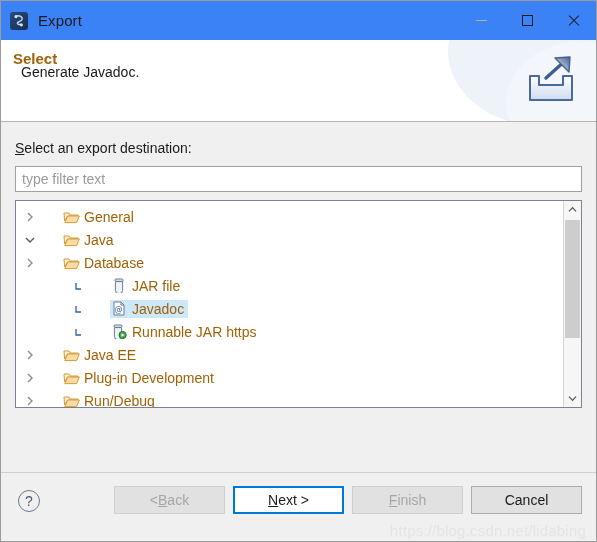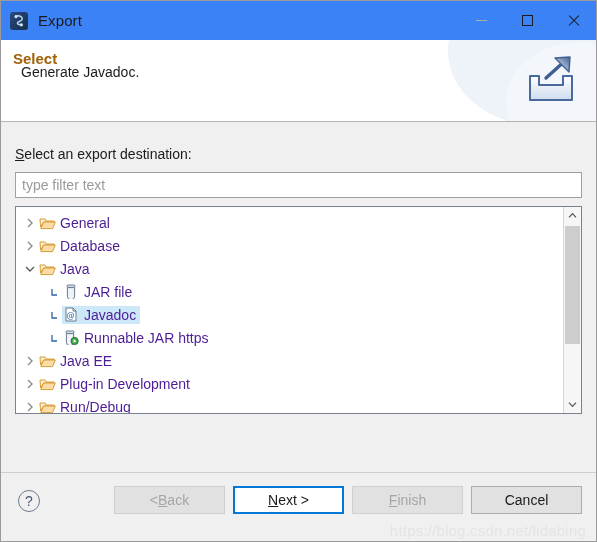"Select an export destination:" .body { padding: 6px 14px -> 0 14px }
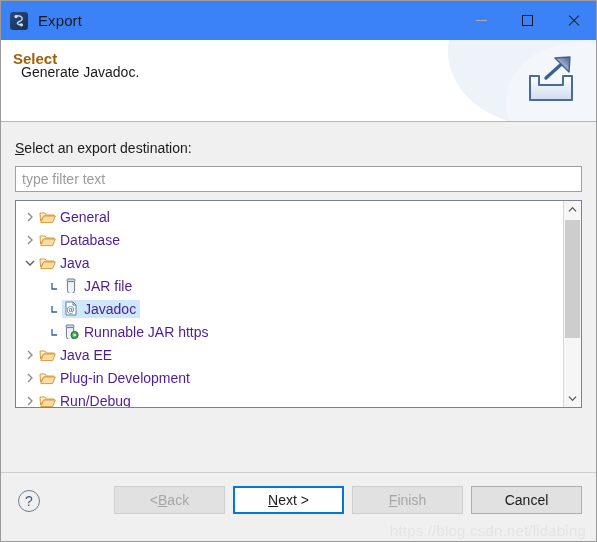"General" .tree-row { color: #4c1d95 -> #a16207; gap: none -> 24px }
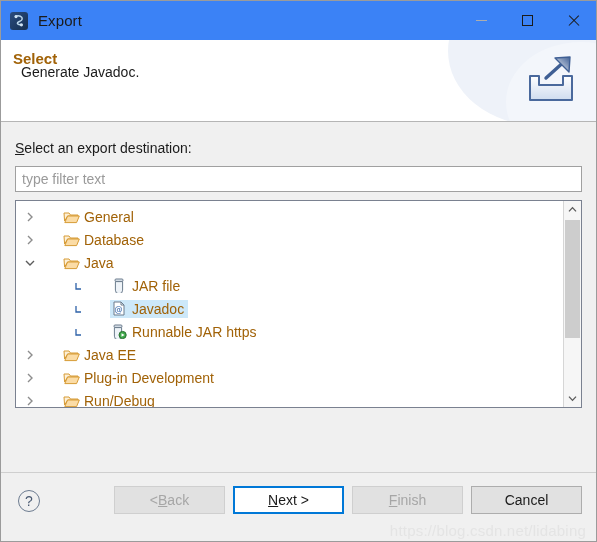"Database" div.tree-row { order: before "Java" -> after "Java" }
